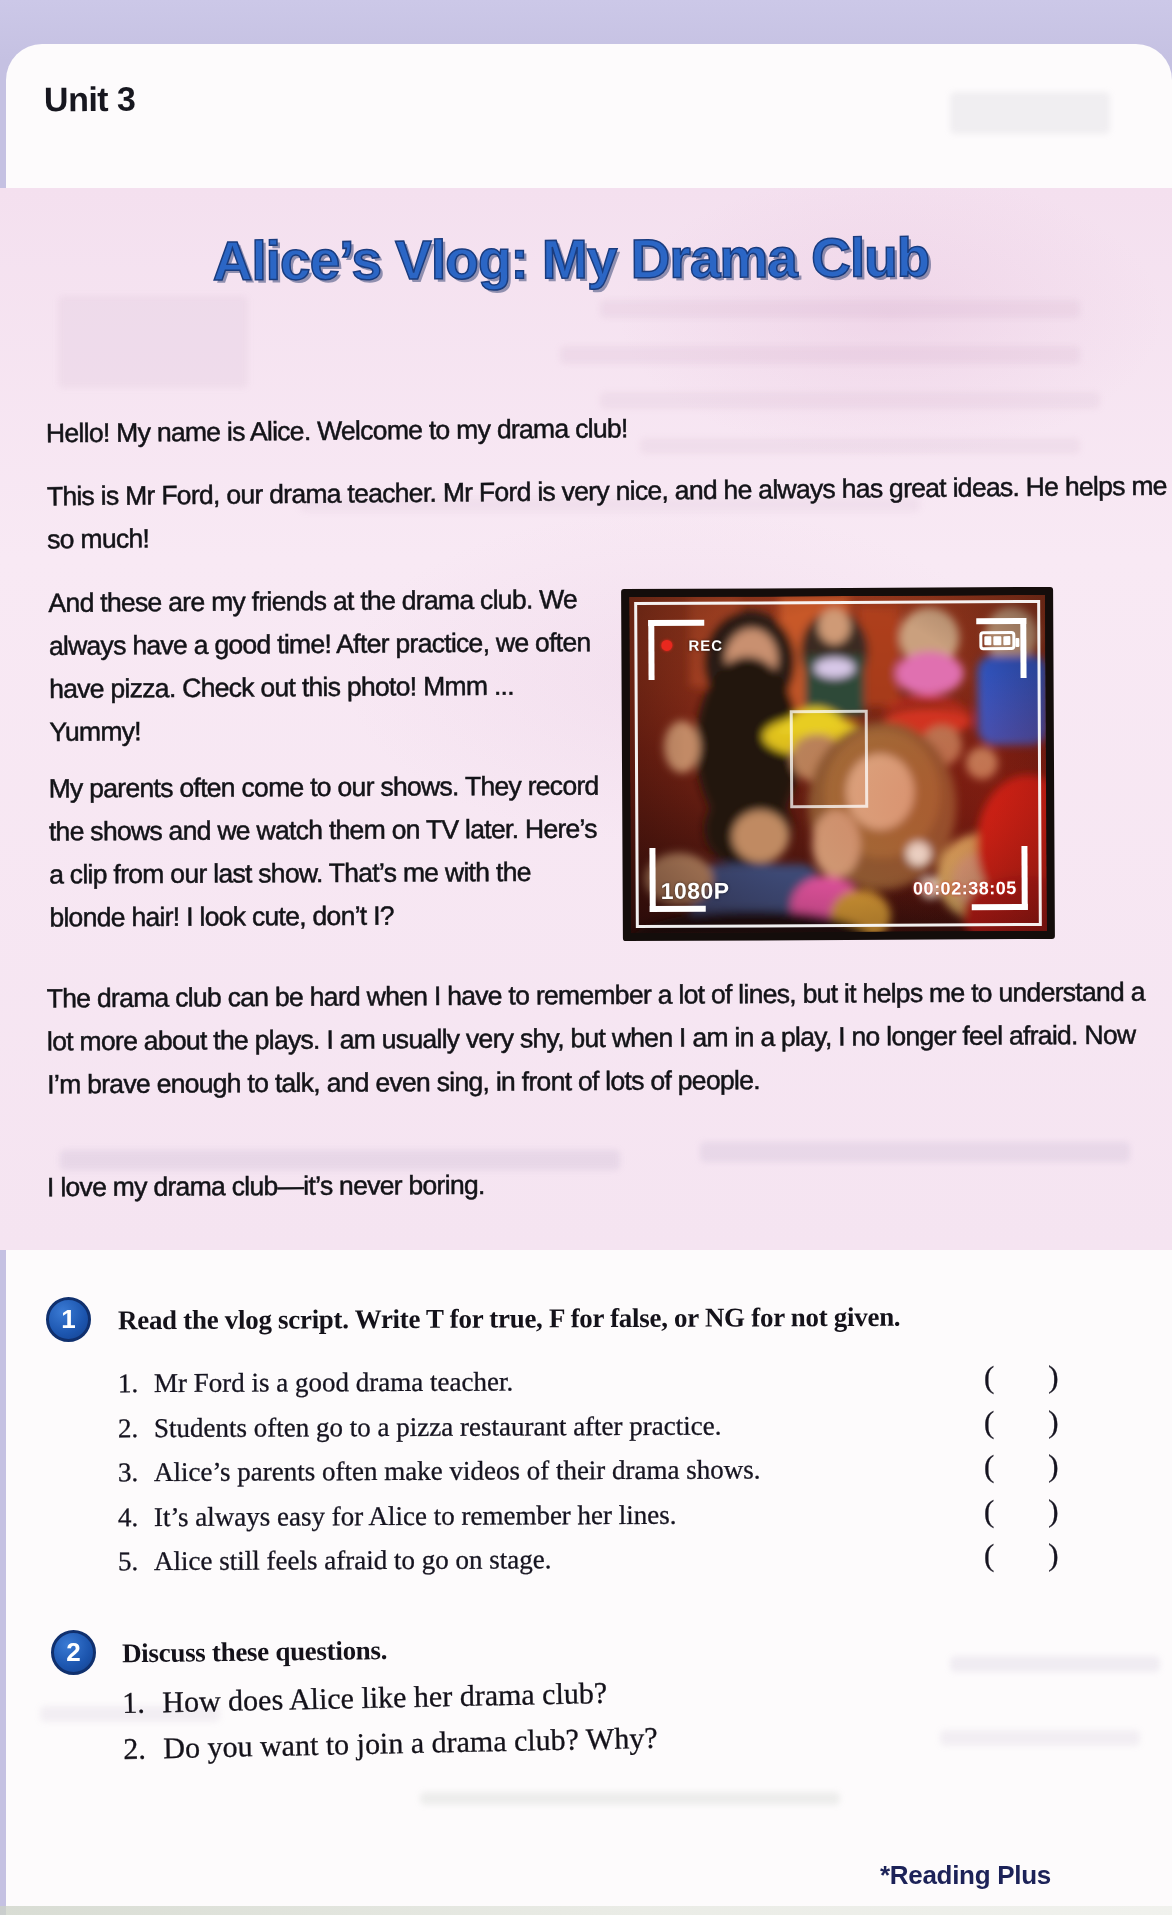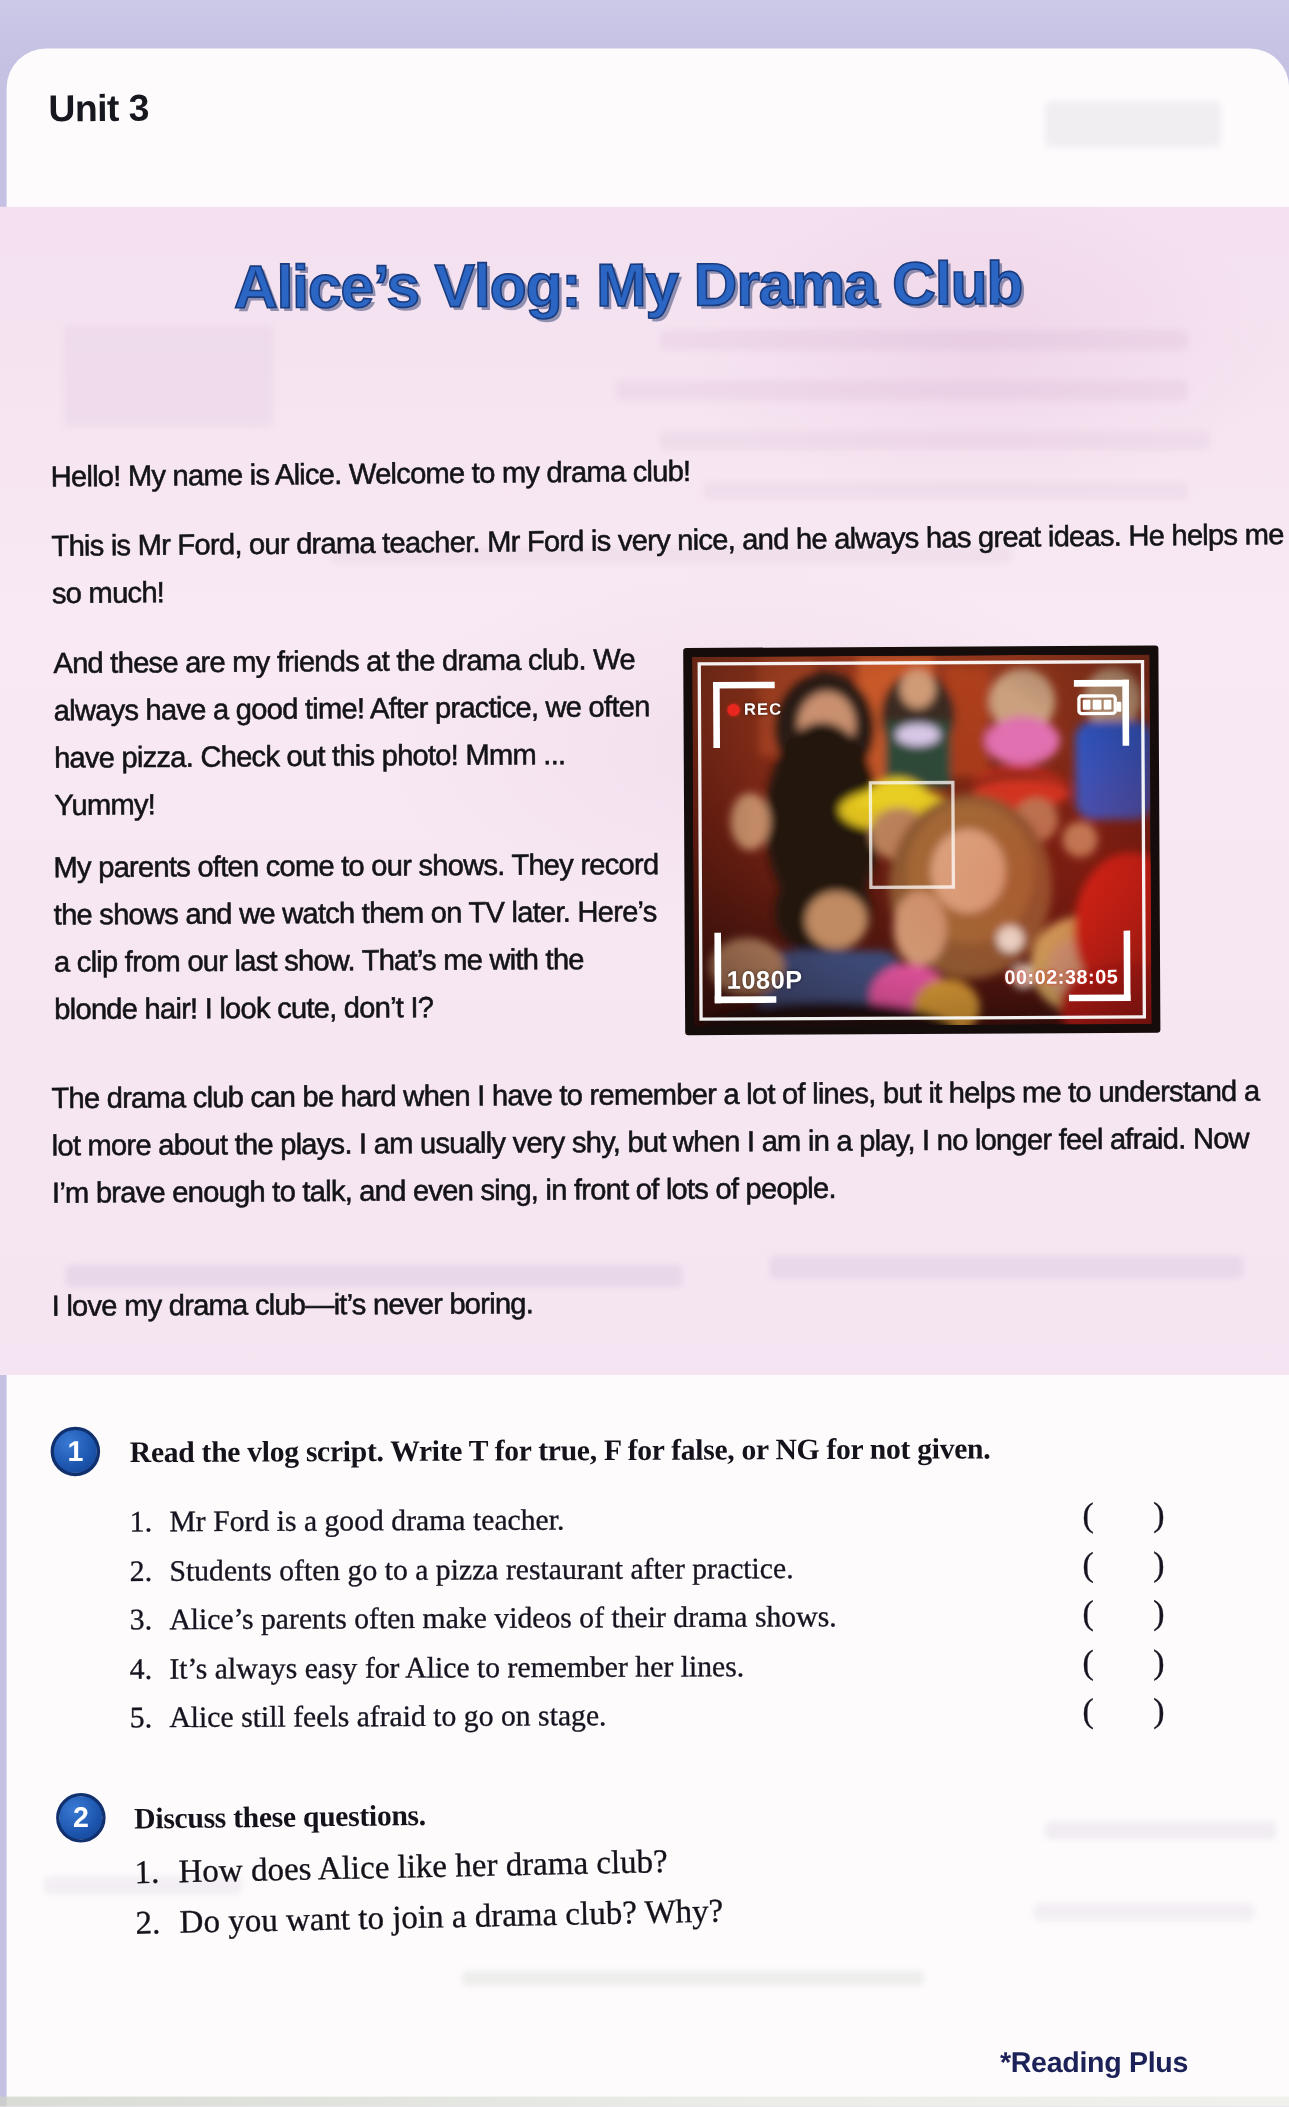"REC" .rec { gap: 4px -> 16px }
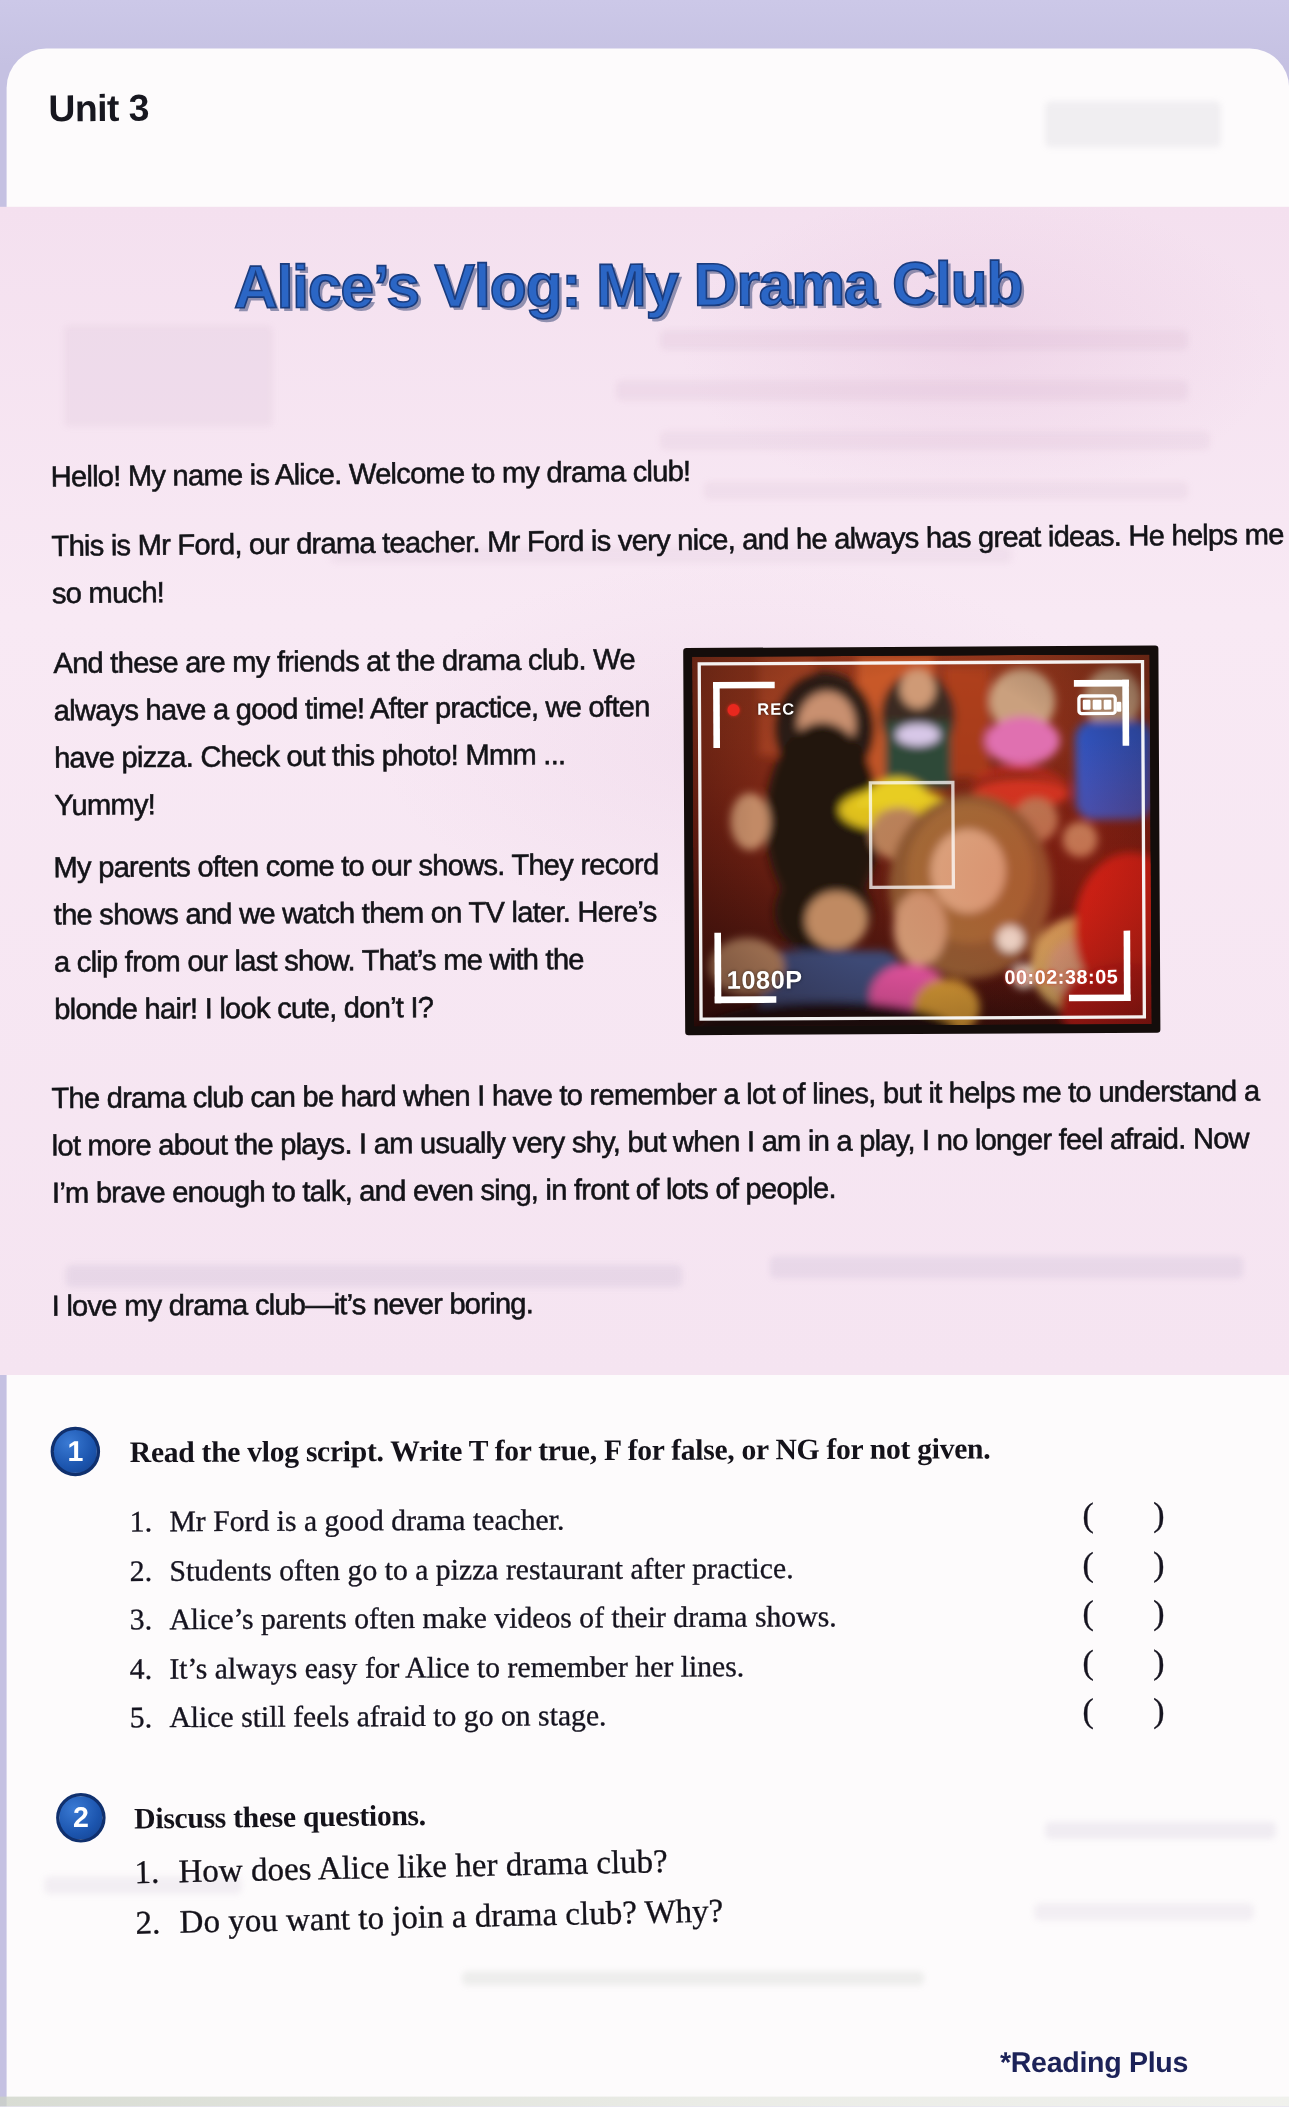"*Reading Plus" .footer-label { text-align: right -> left }
